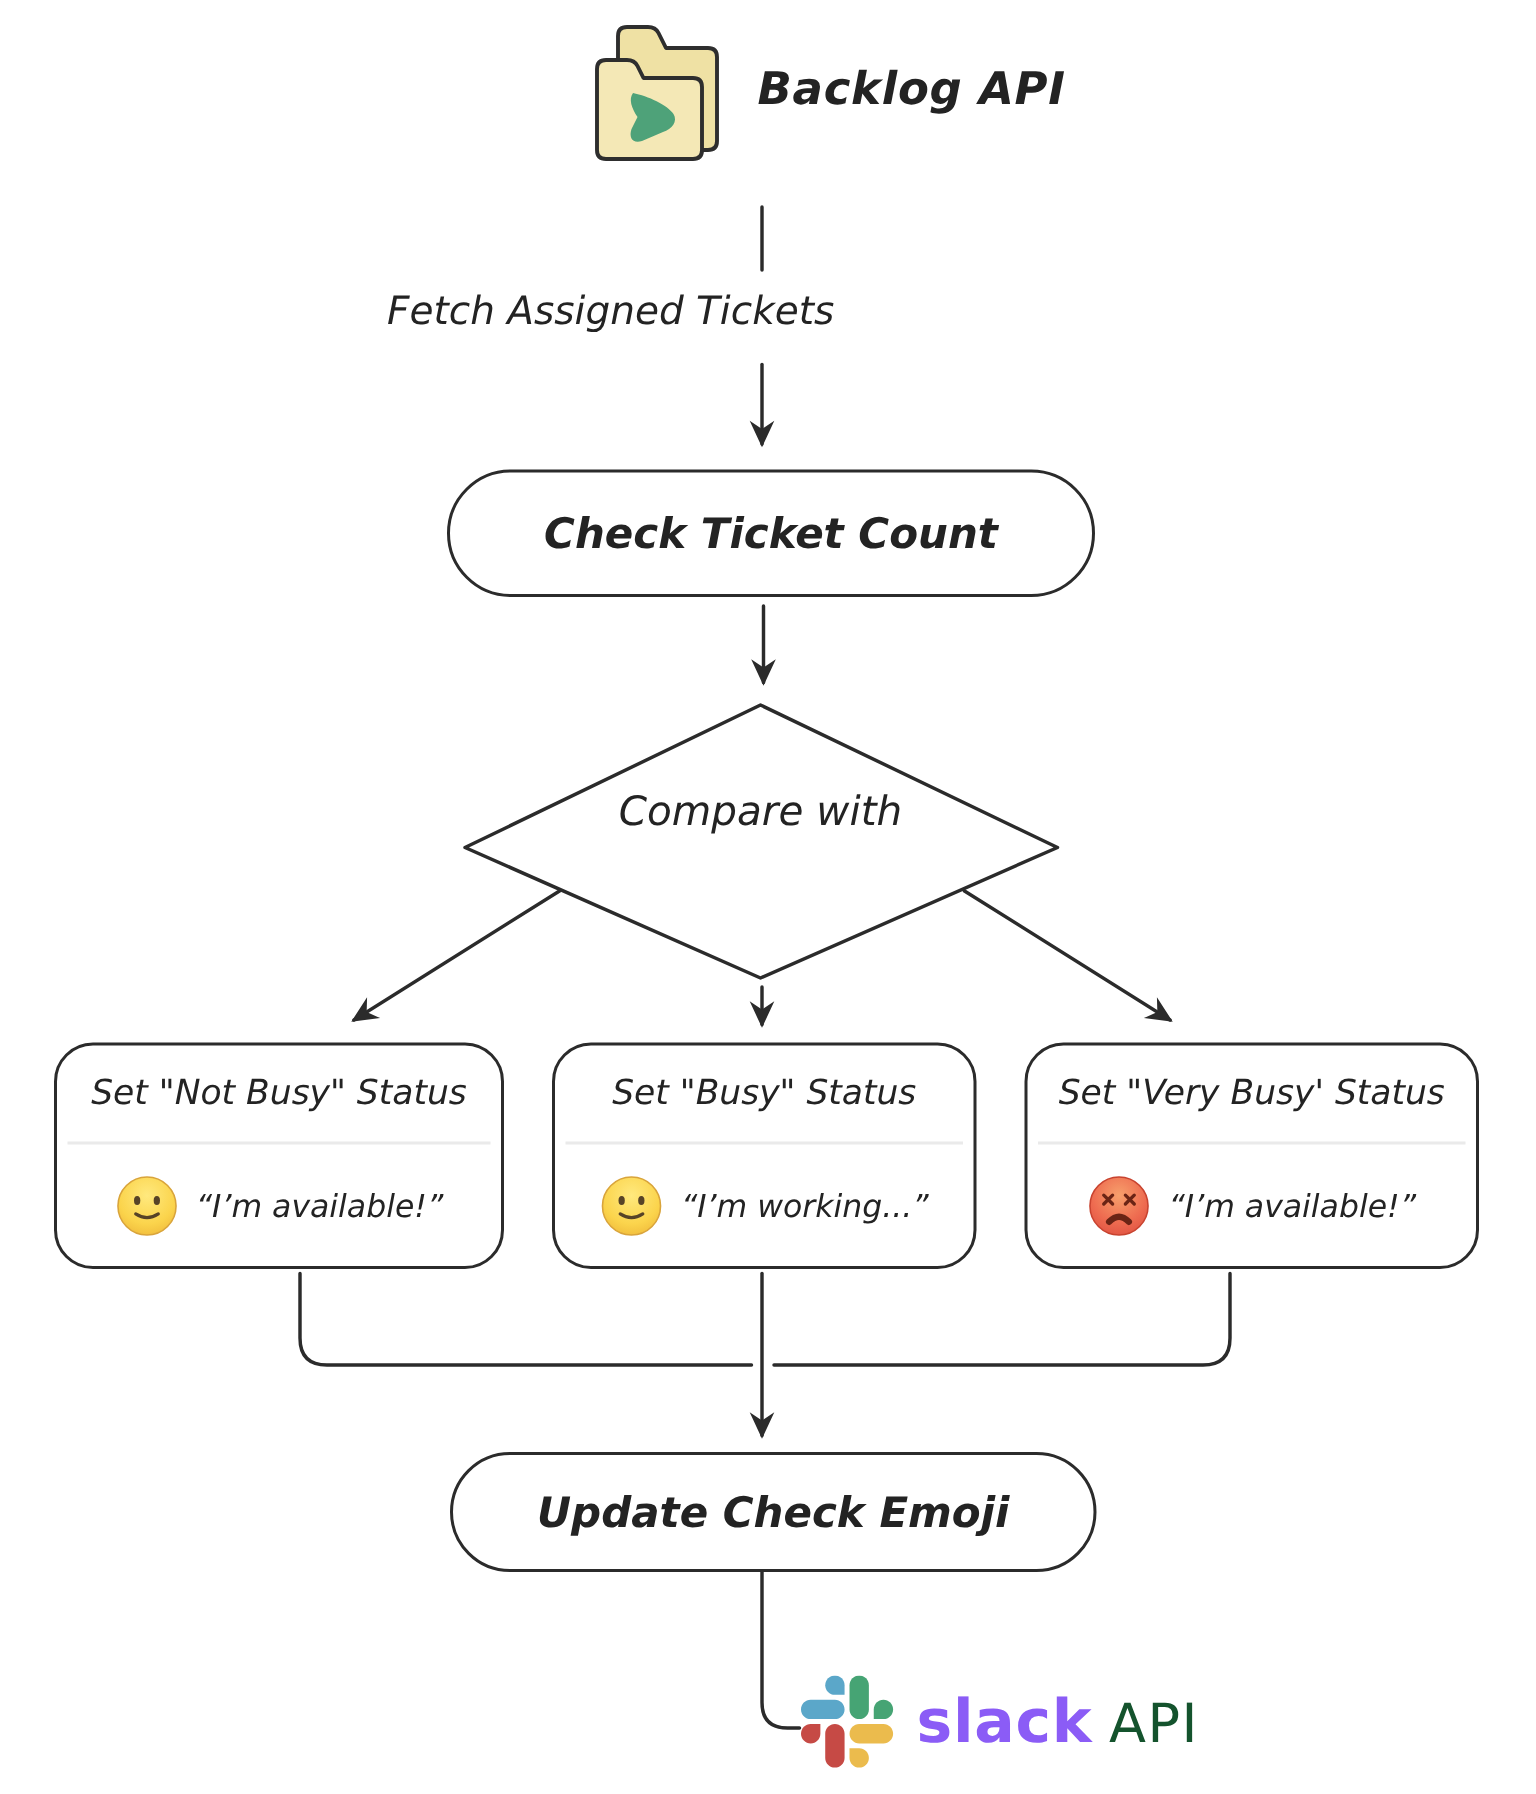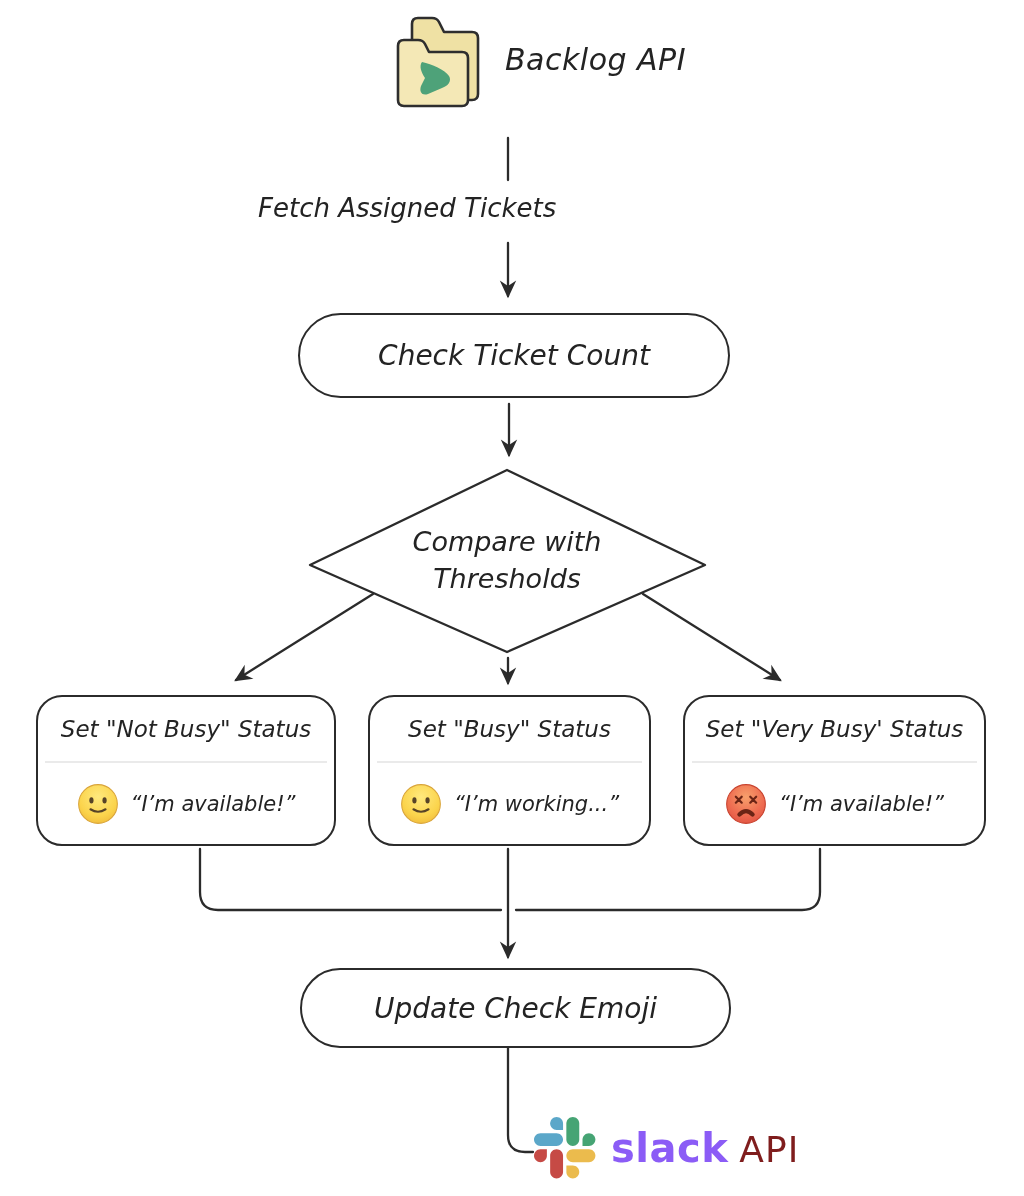"Backlog API" .source-label { font-weight: 400 -> 700 }
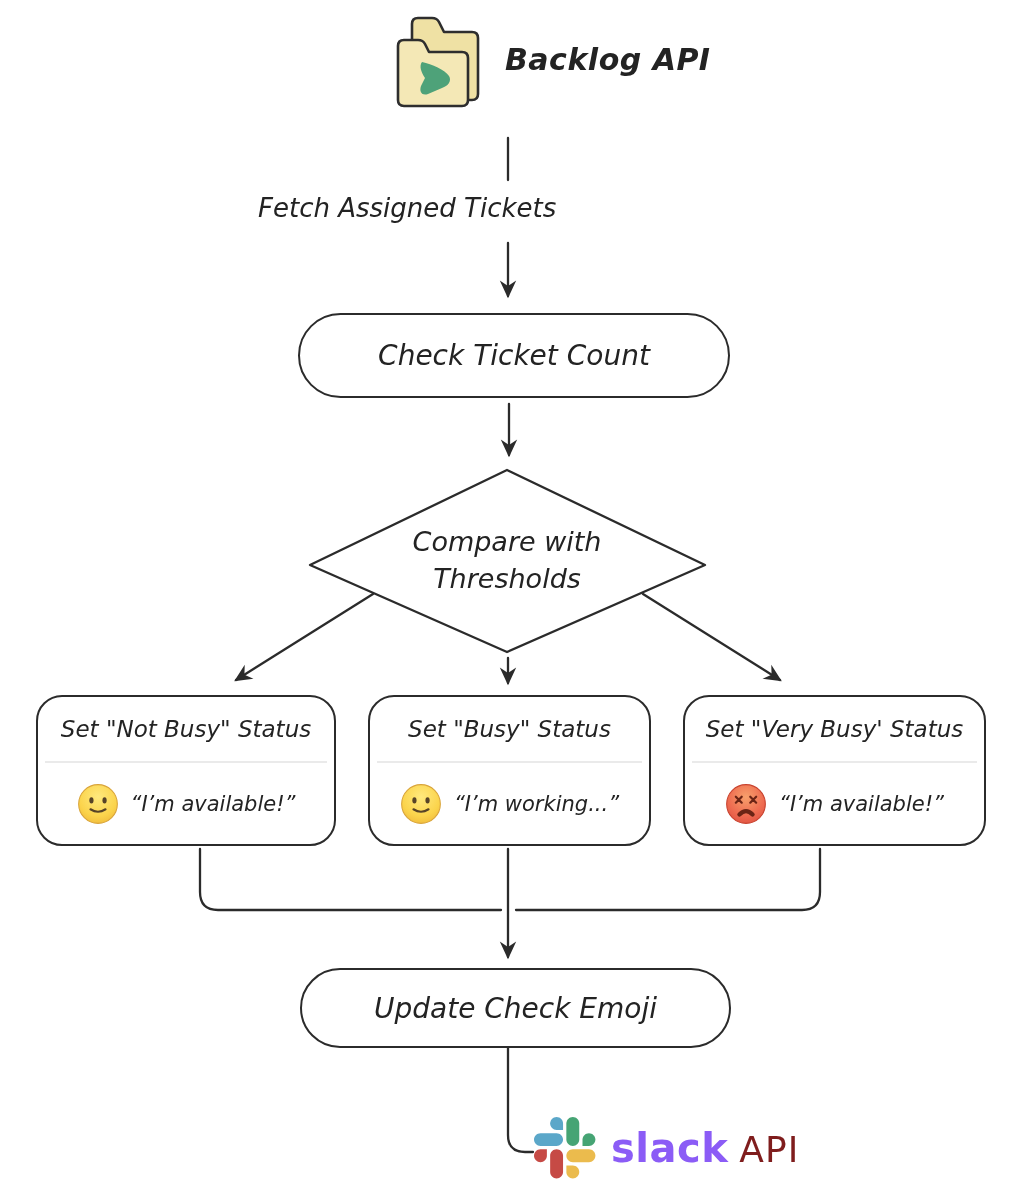"Check Ticket Count" .pill { font-weight: 400 -> 700 }
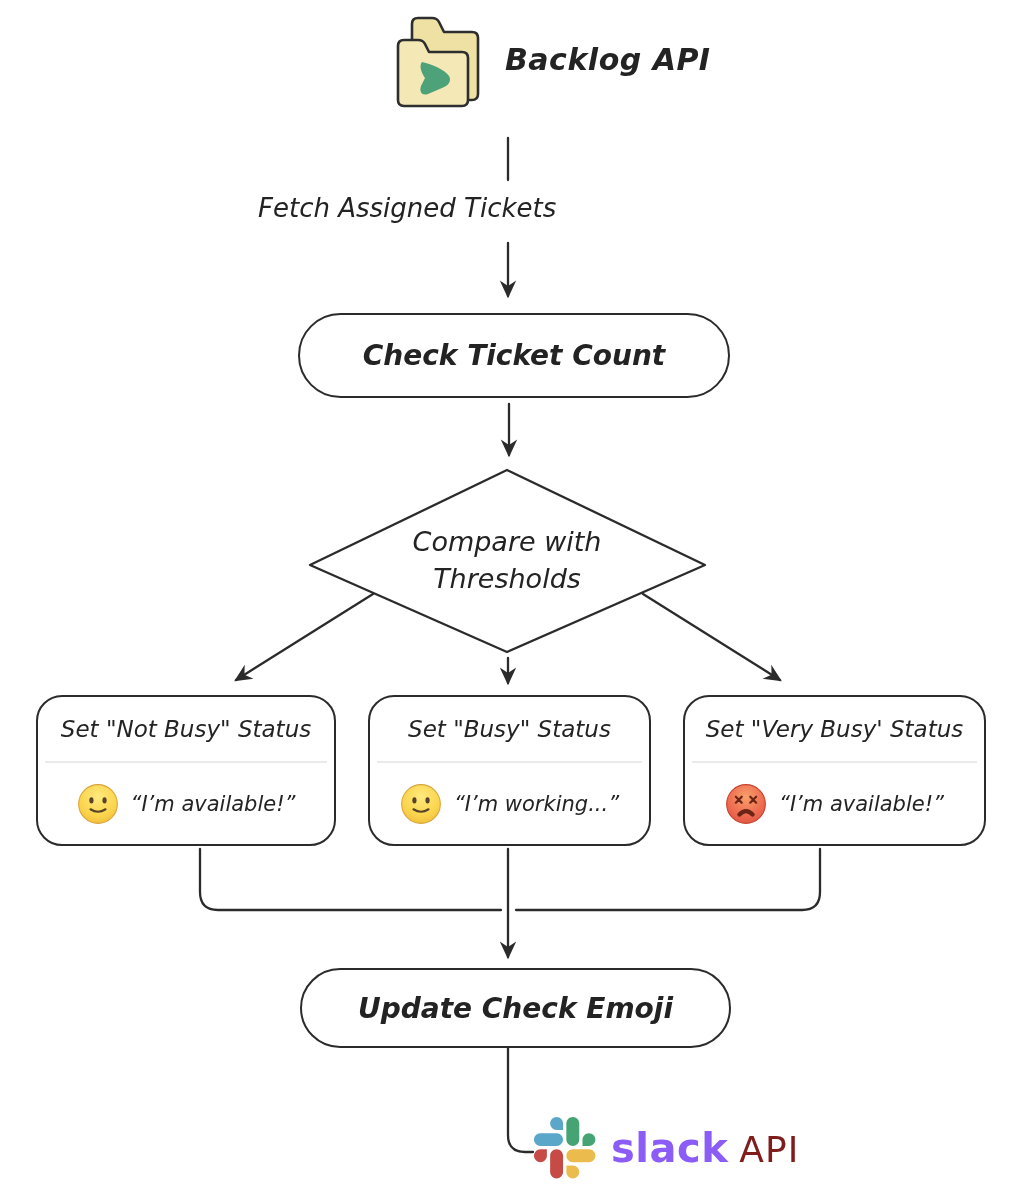"Thresholds" div { html: <div>Thresholds</div> -> none }
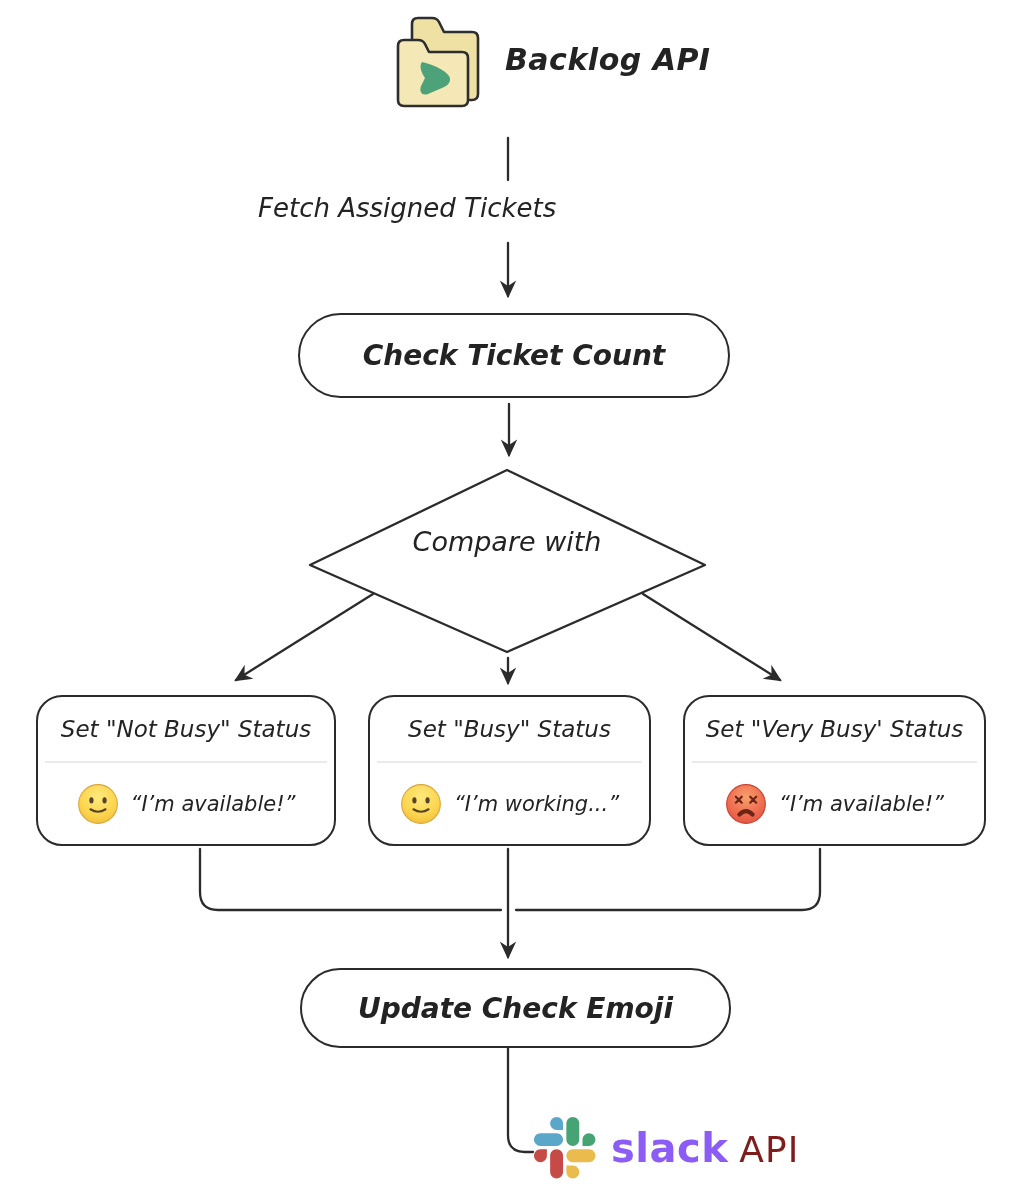"API" .sink .suffix { color: #7f1d1d -> #14532d }
